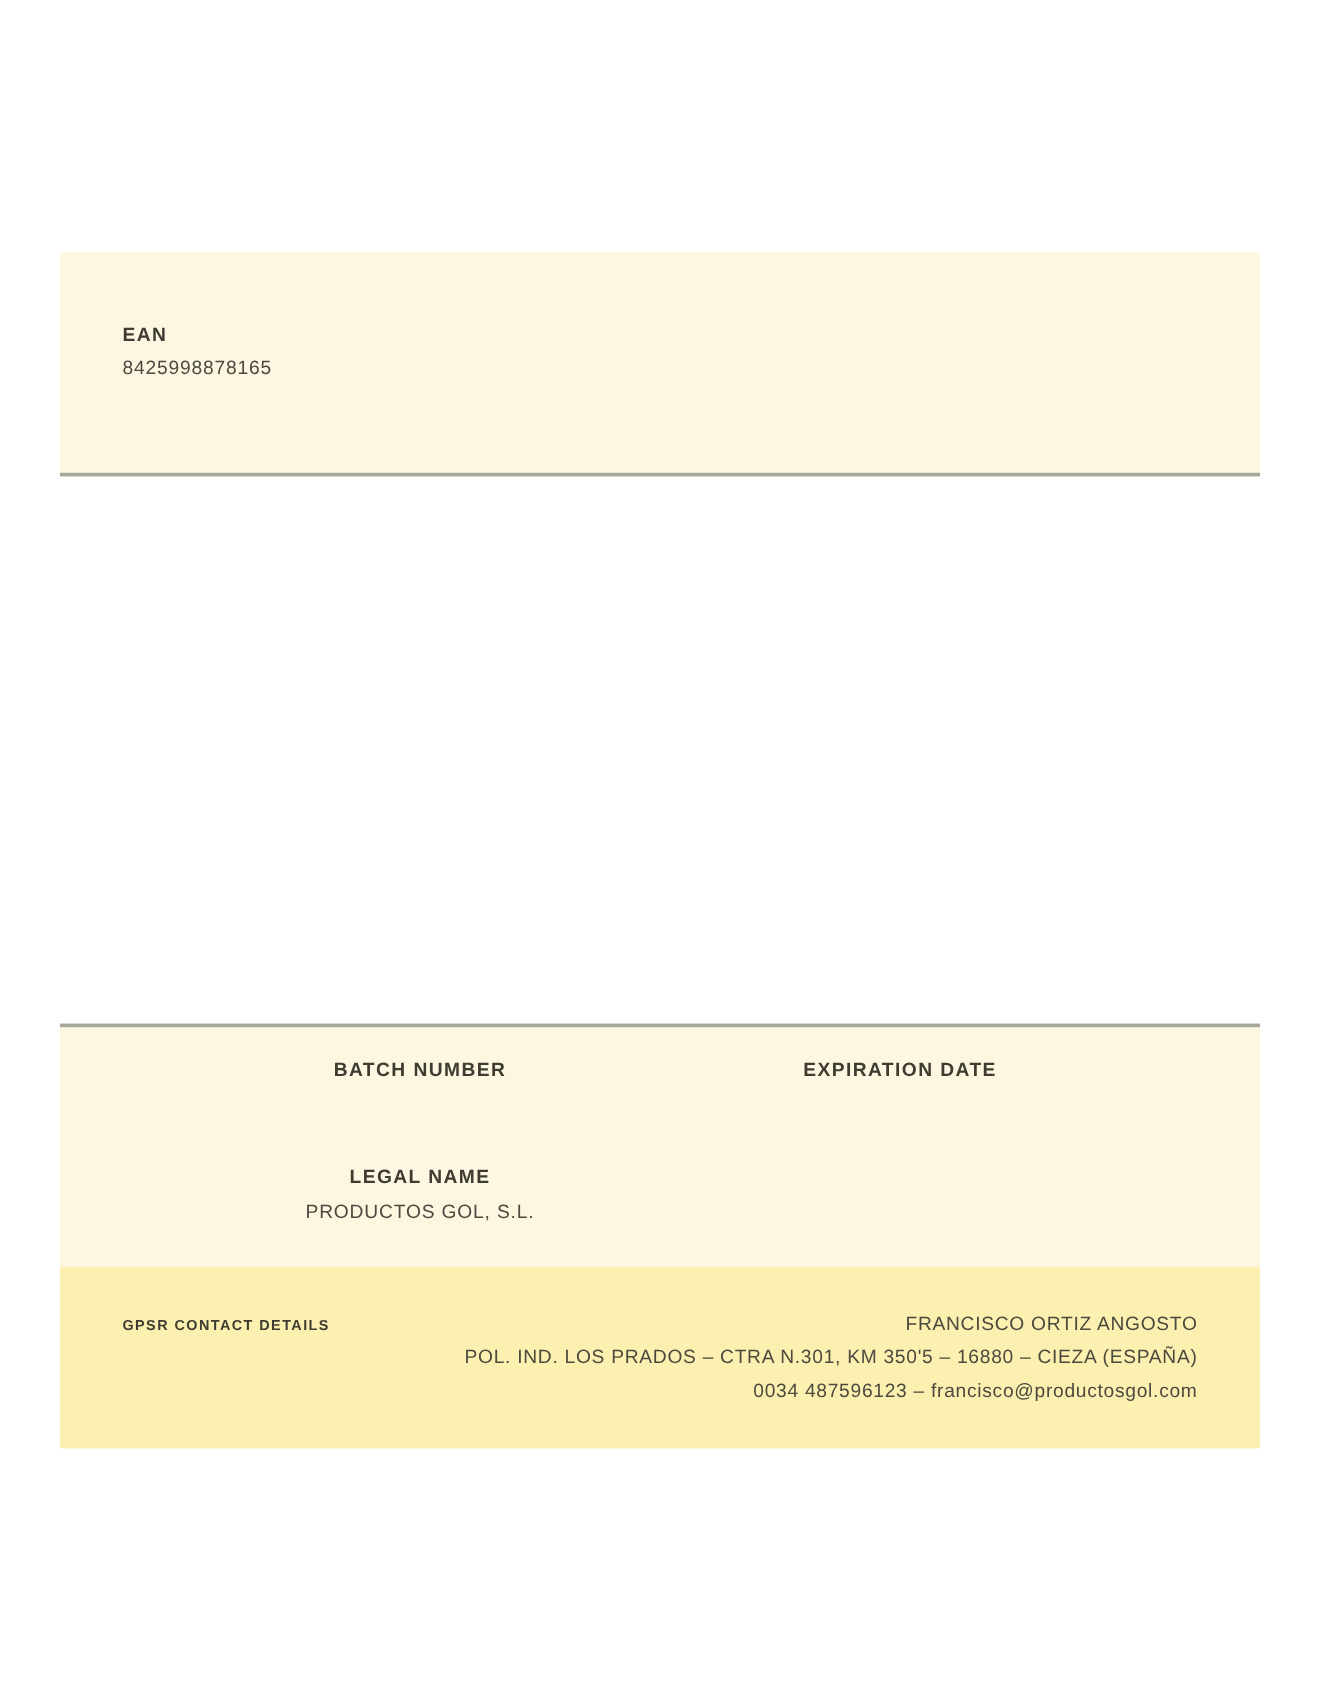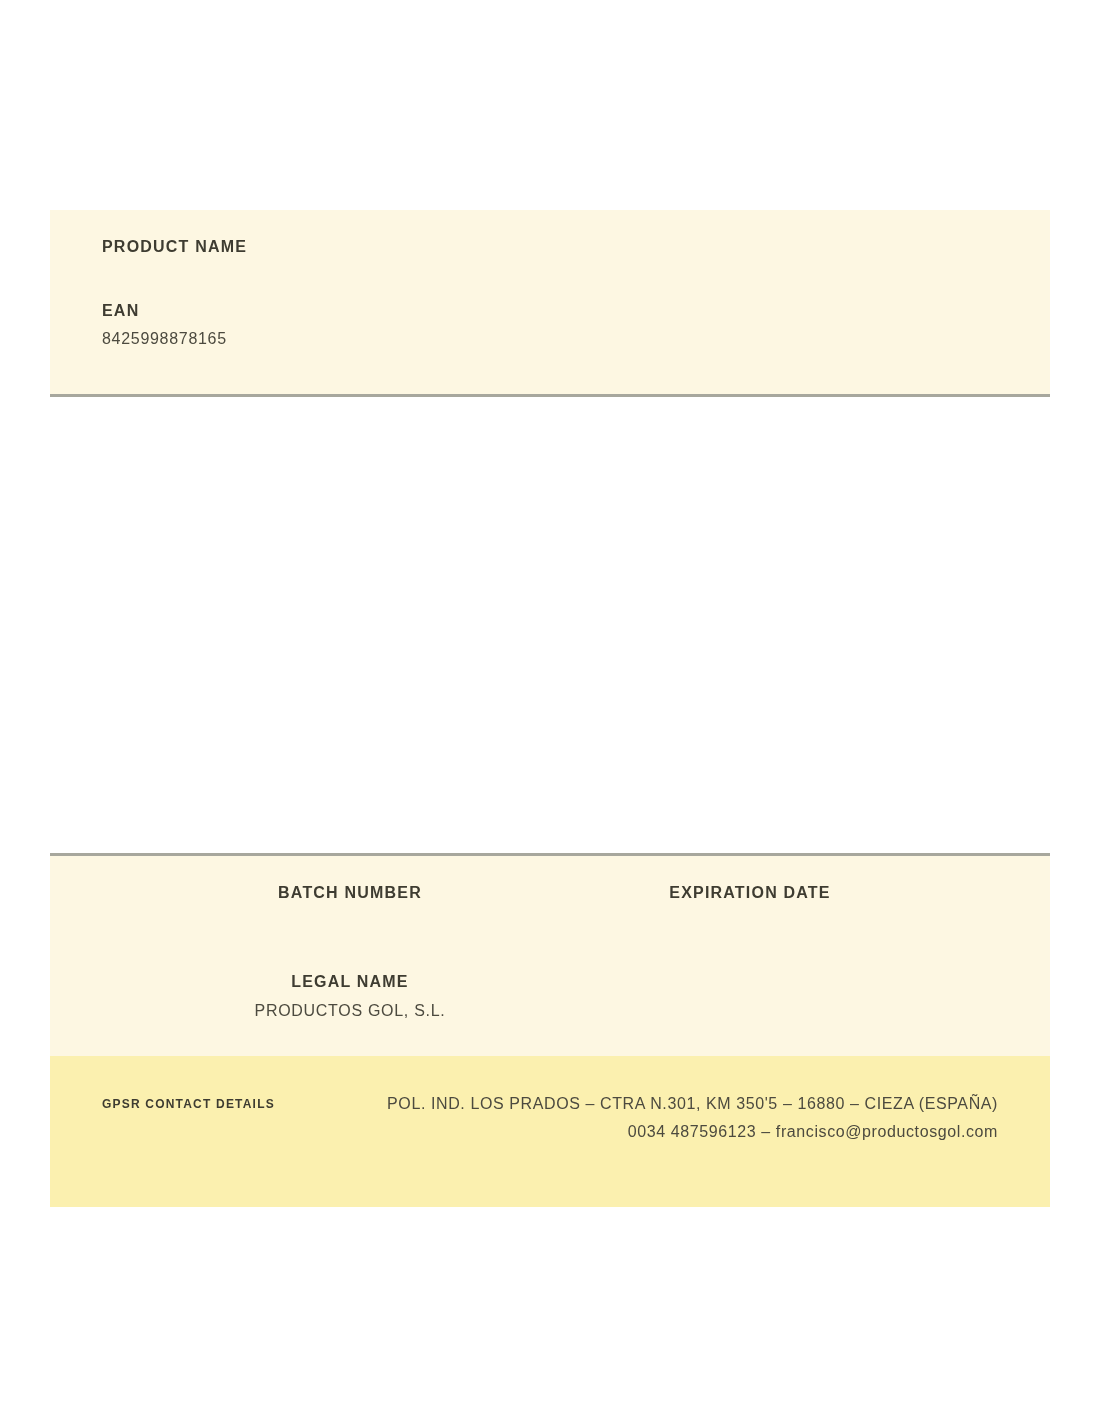"PRODUCT NAME" div.field-label { html: <div>PRODUCT NAME</div> -> none }
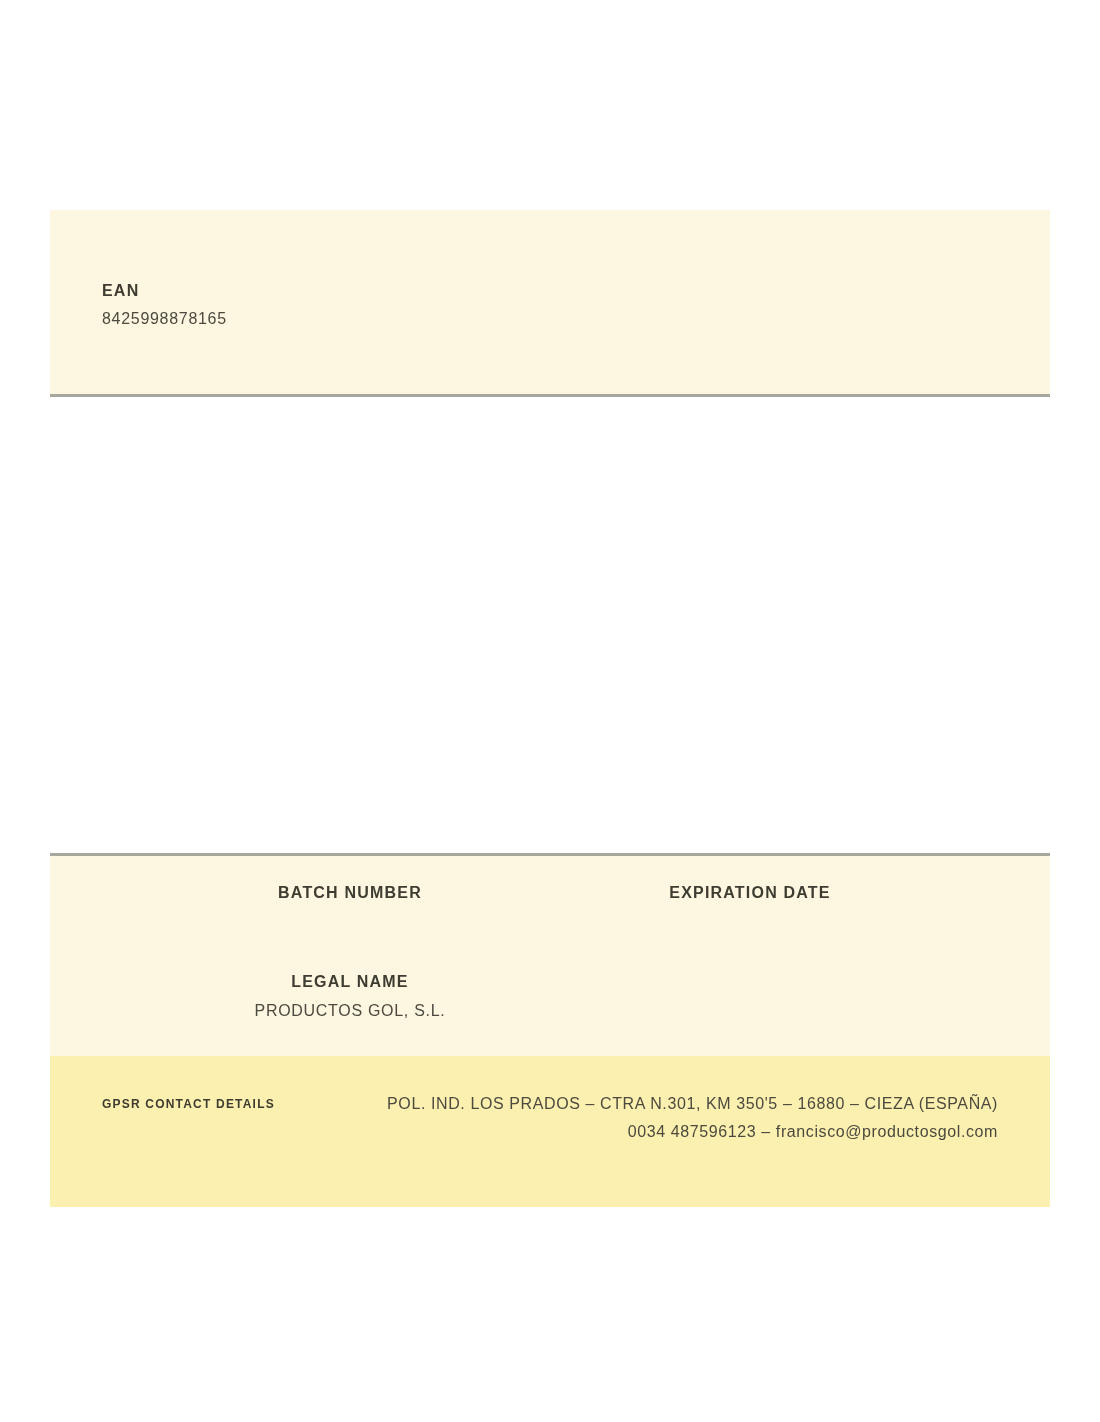"EAN" .field + .field { margin-top: 44px -> 33px }
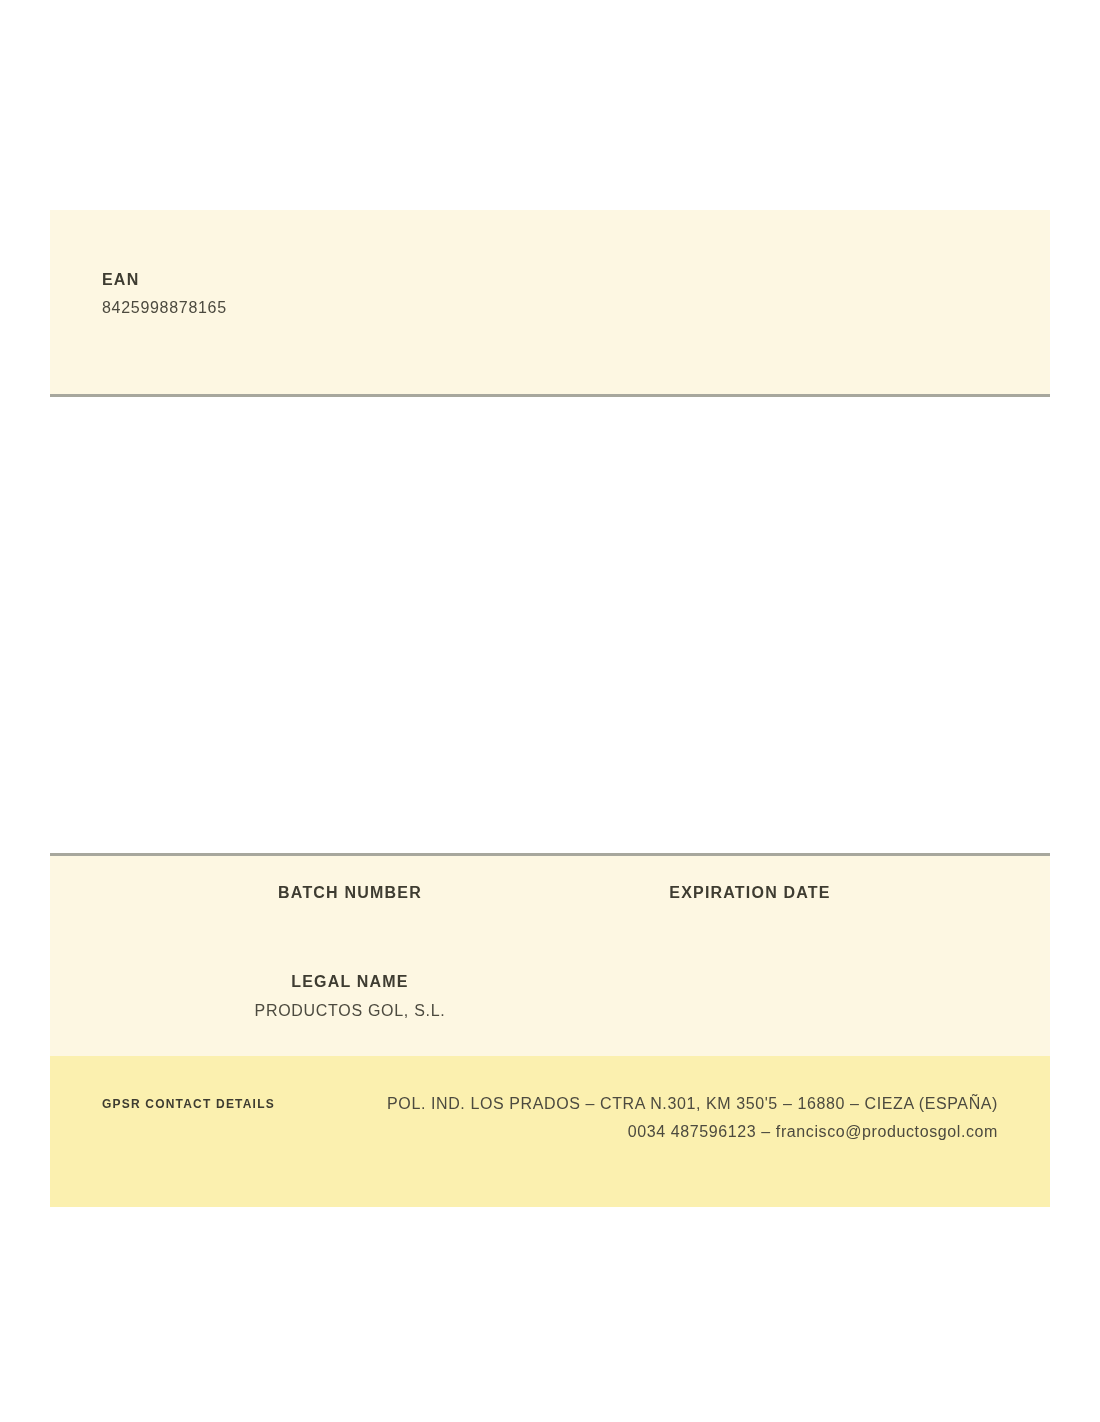"FRANCISCO ORTIZ ANGOSTO" div { html: none -> <div>FRANCISCO ORTIZ ANGOSTO</div> }
